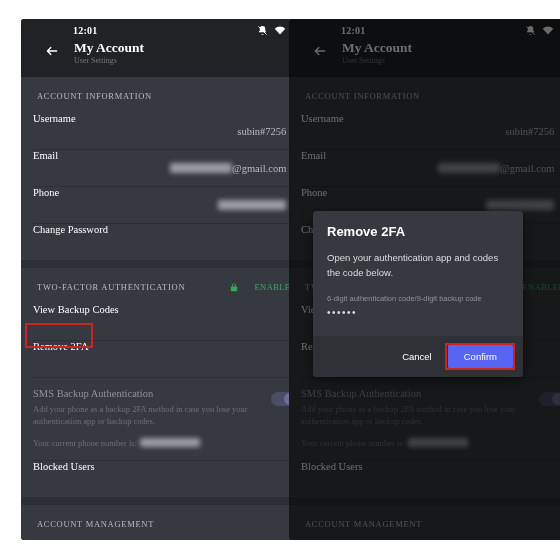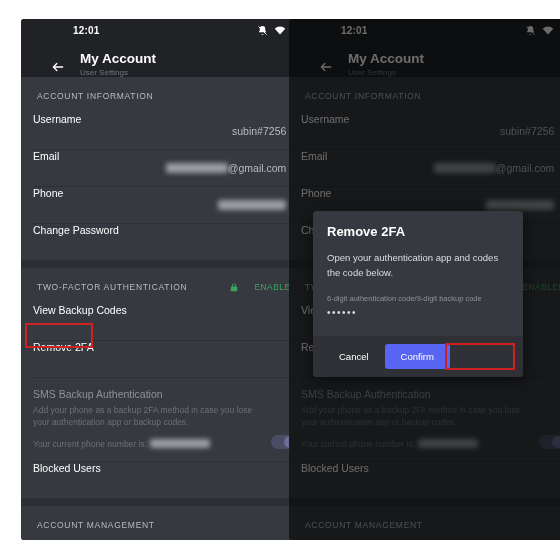"12:01" .phone { font-family: none -> Liberation Serif, serif }
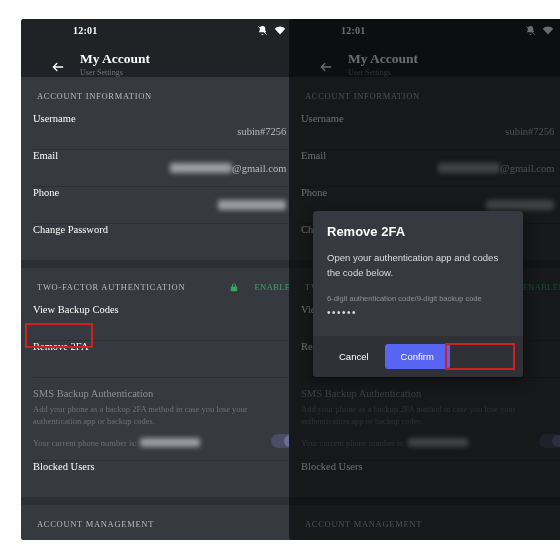"My Account" .app-header { align-items: flex-end -> flex-start; padding: 0 27px -> 0 21px }
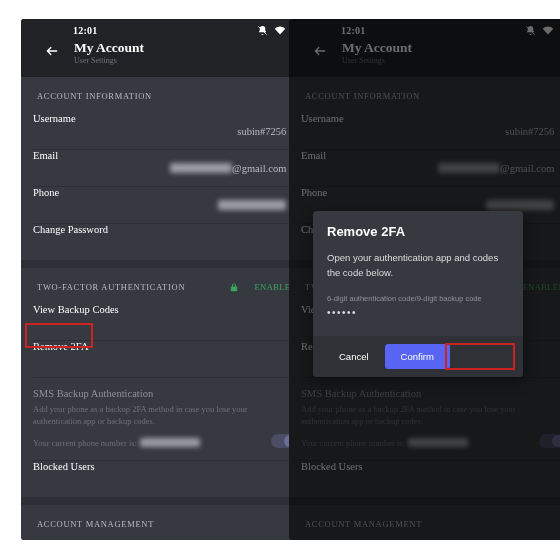"Cancel" .modal-footer { justify-content: flex-start -> flex-end; padding: 8px 16px -> 8px 10px }
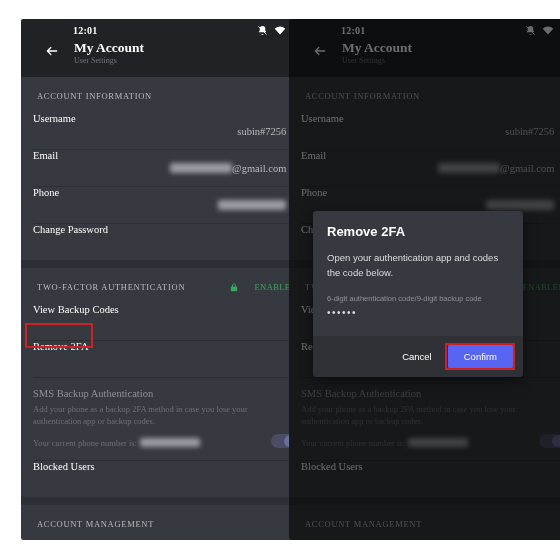"SMS Backup Authentication" .sms { align-items: flex-end -> flex-start }
